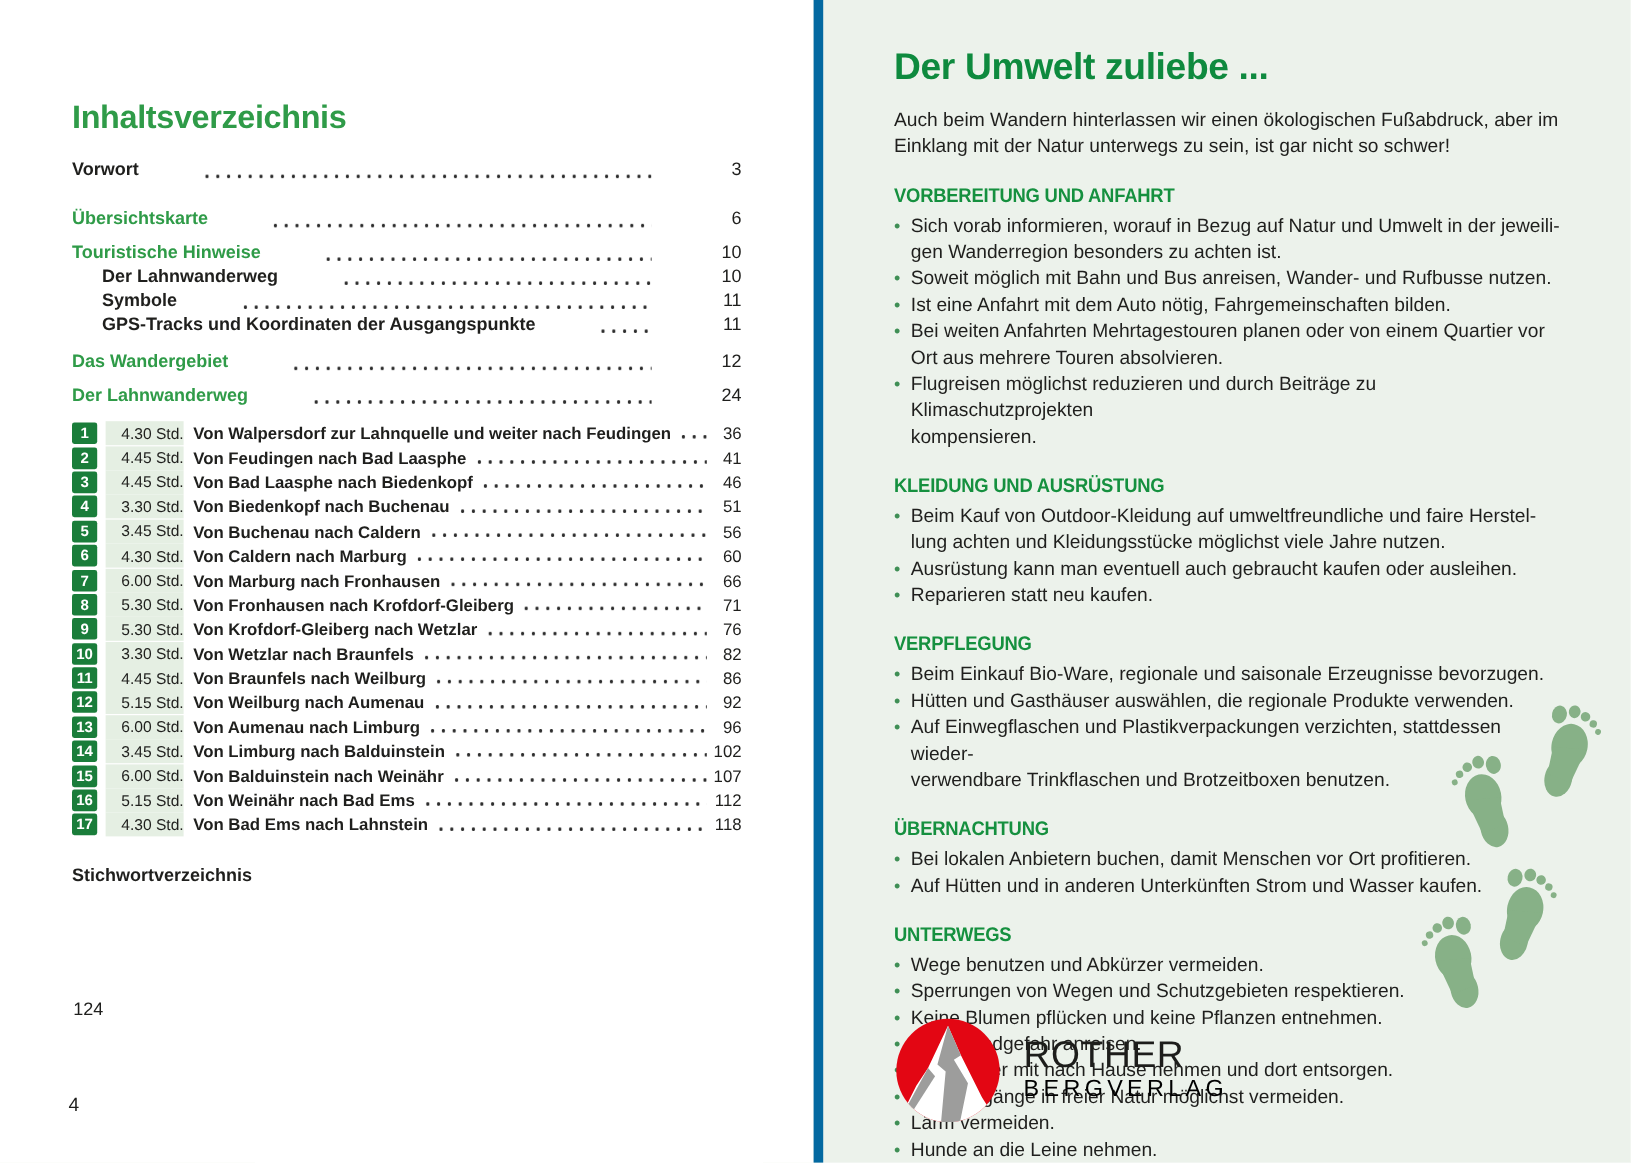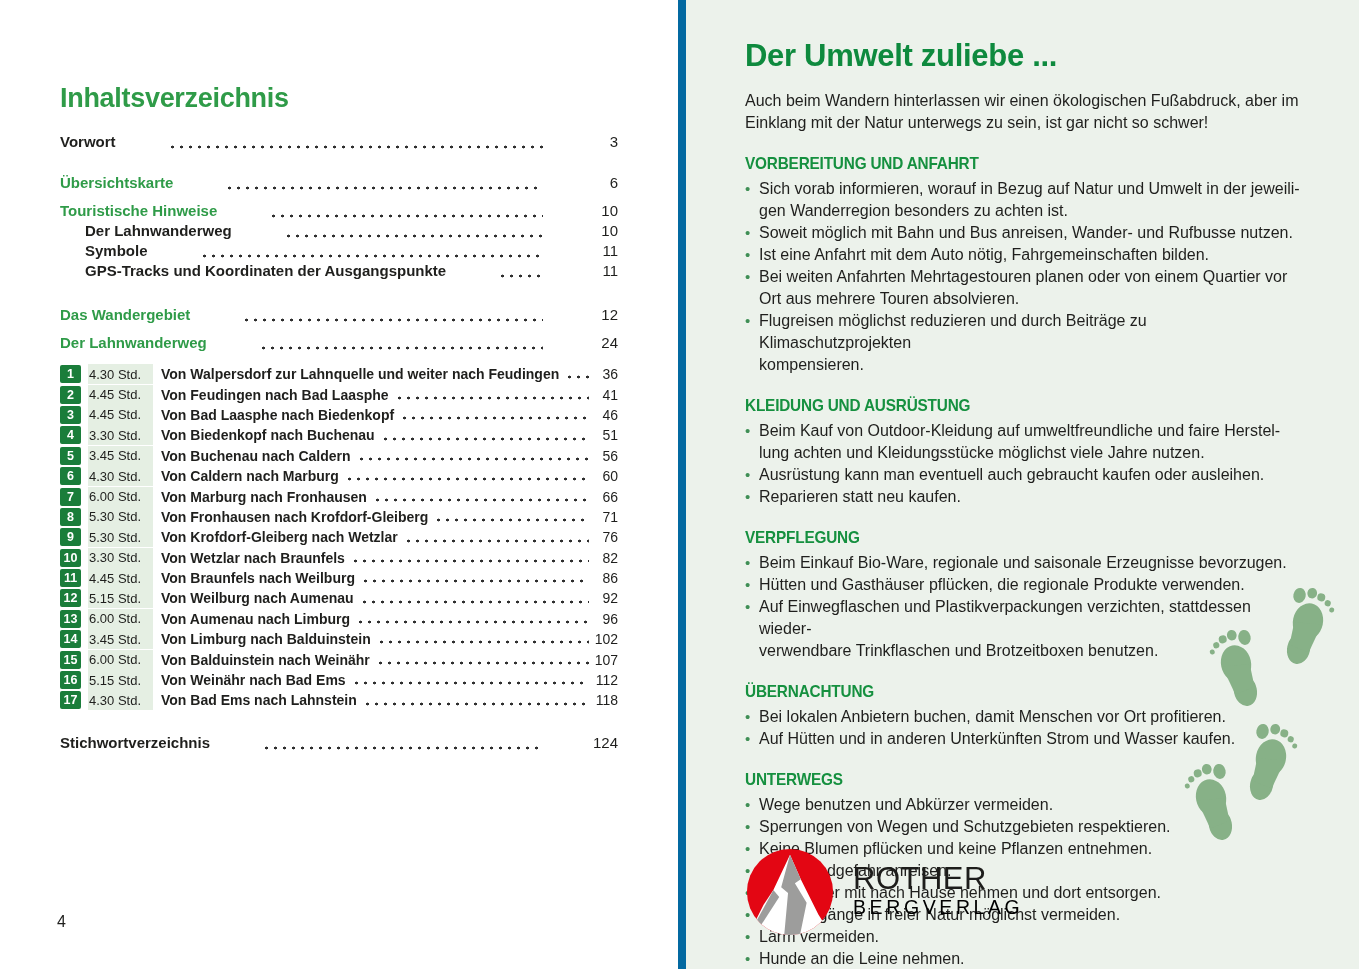"Das Wandergebiet" #toc-top .toc-row:nth-child(7) { margin-top: 24px -> 11px }
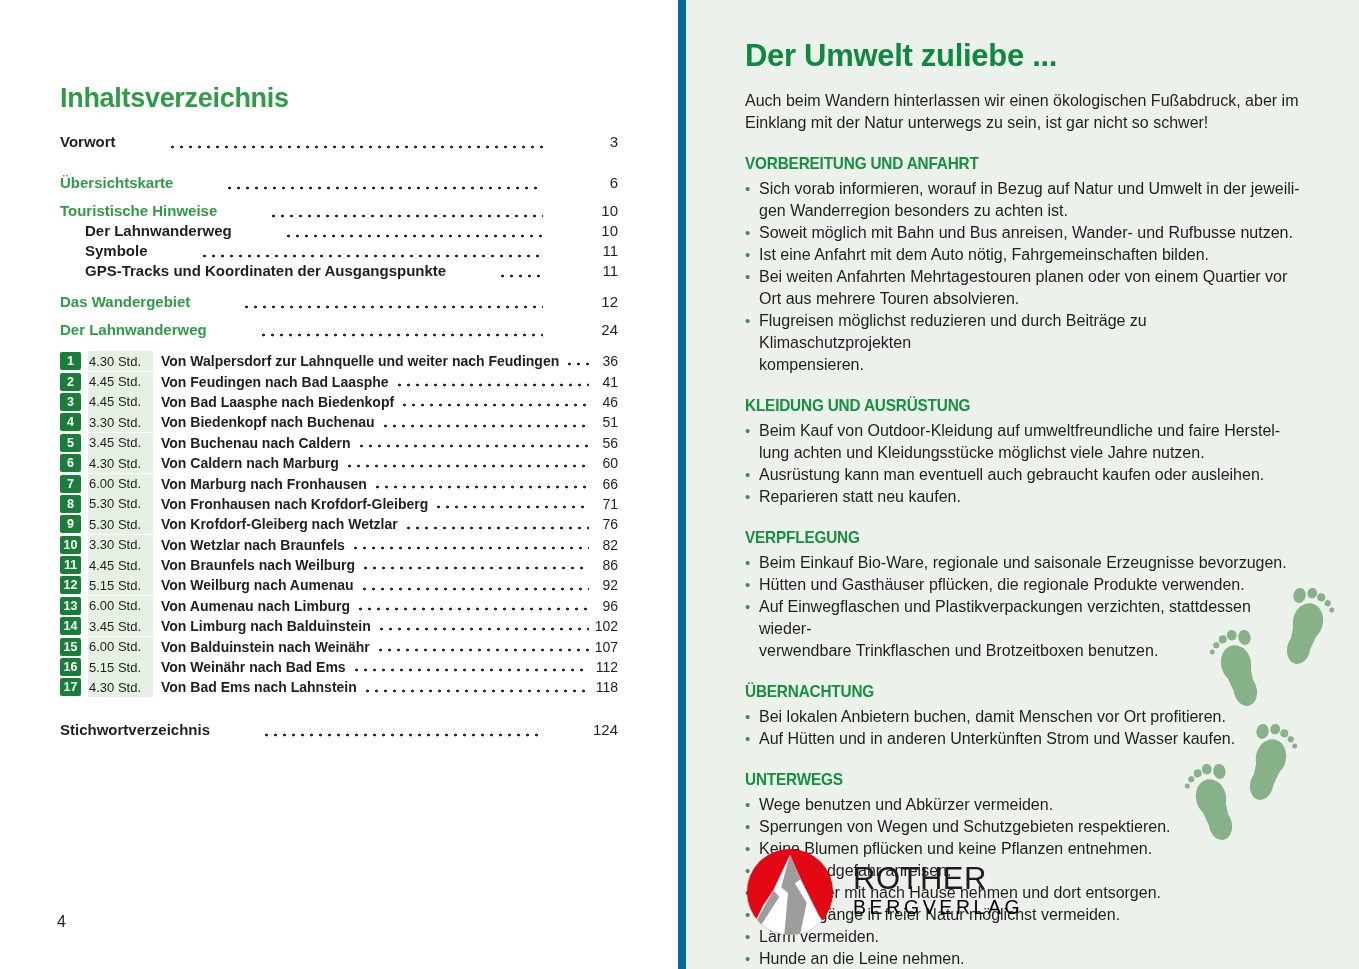"4.30 Std." .stage-time { padding-left: 1px -> 13px }
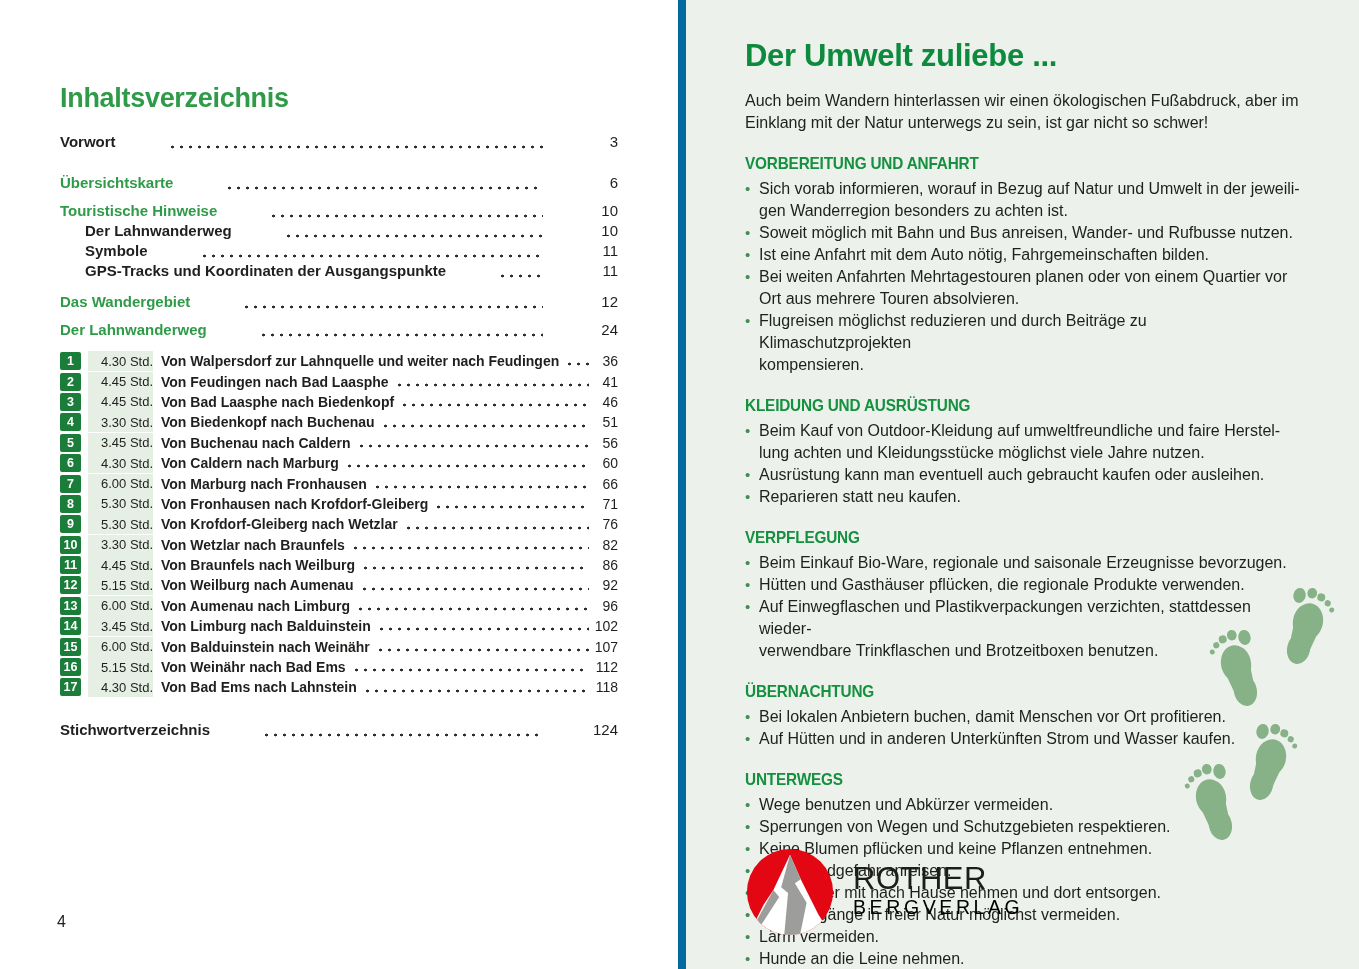"Hütten und Gasthäuser pflücken, die" span.bullet-text { text: pflücken -> auswählen }
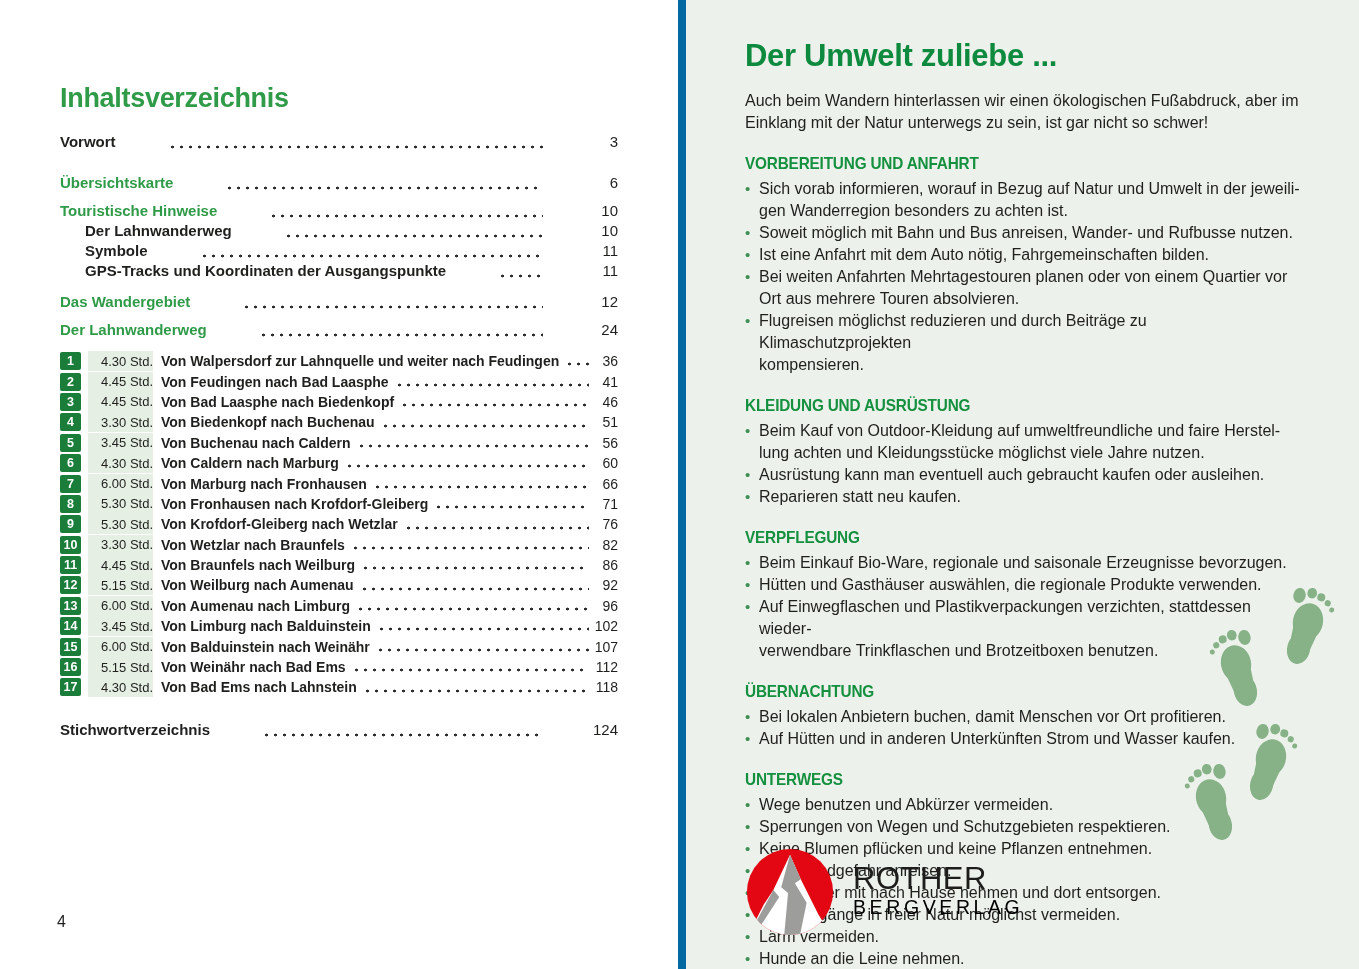"Stichwortverzeichnis" .index-row { flex-direction: none -> column }
